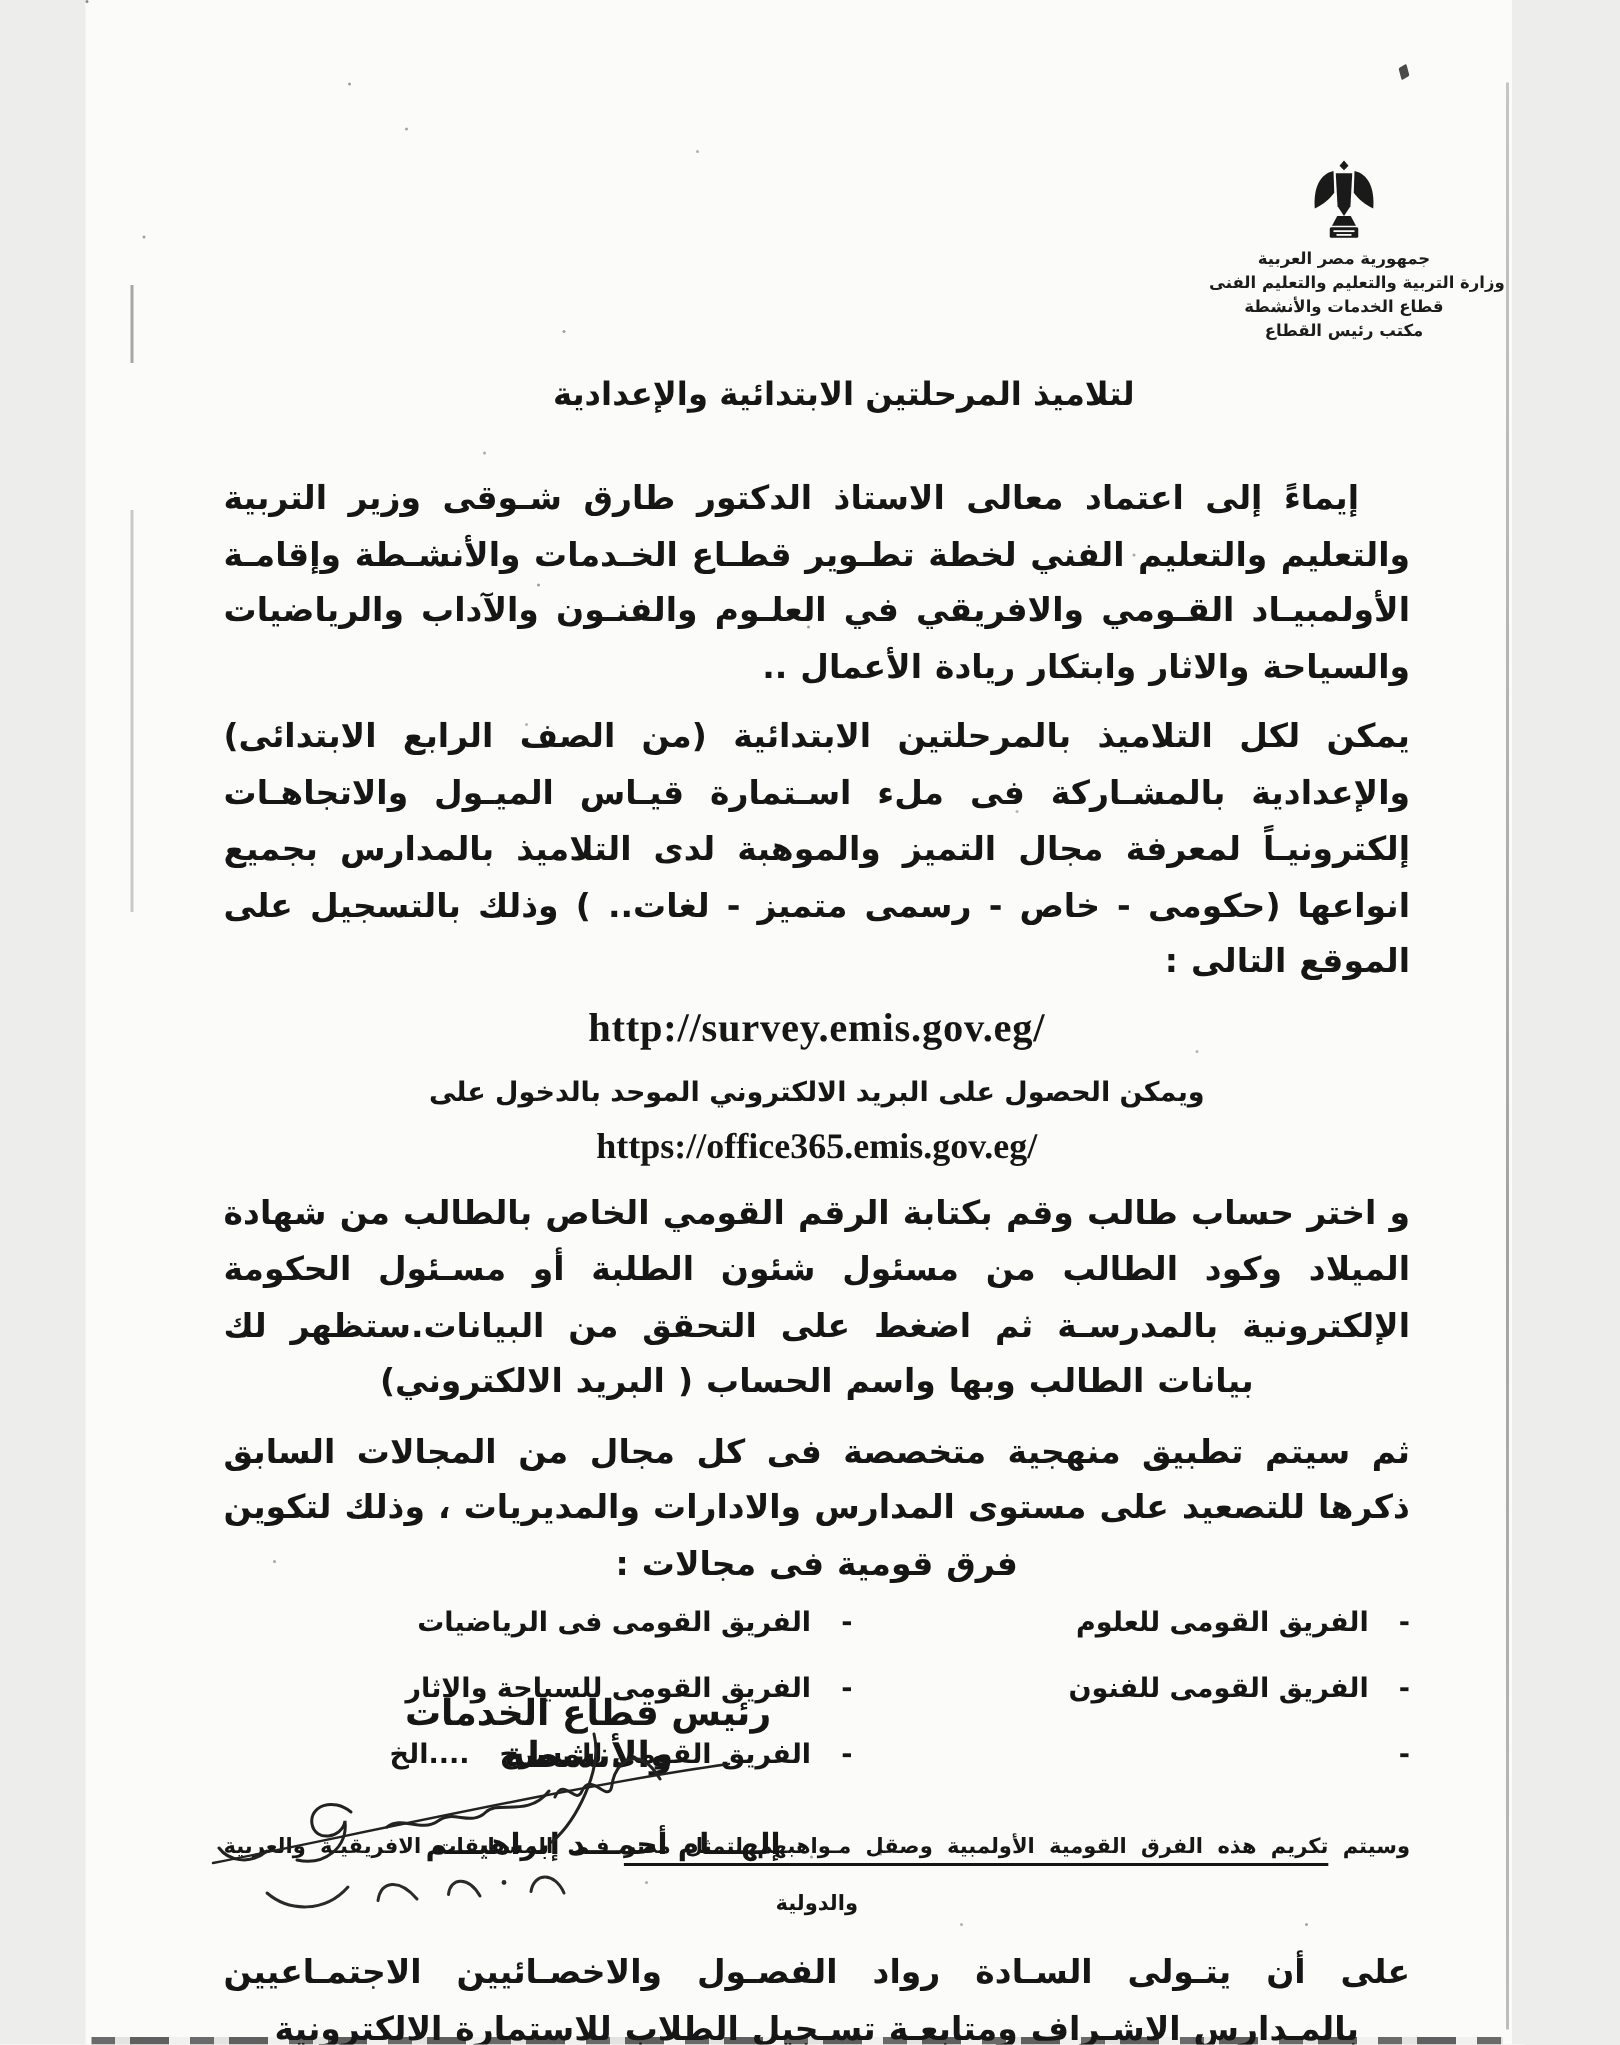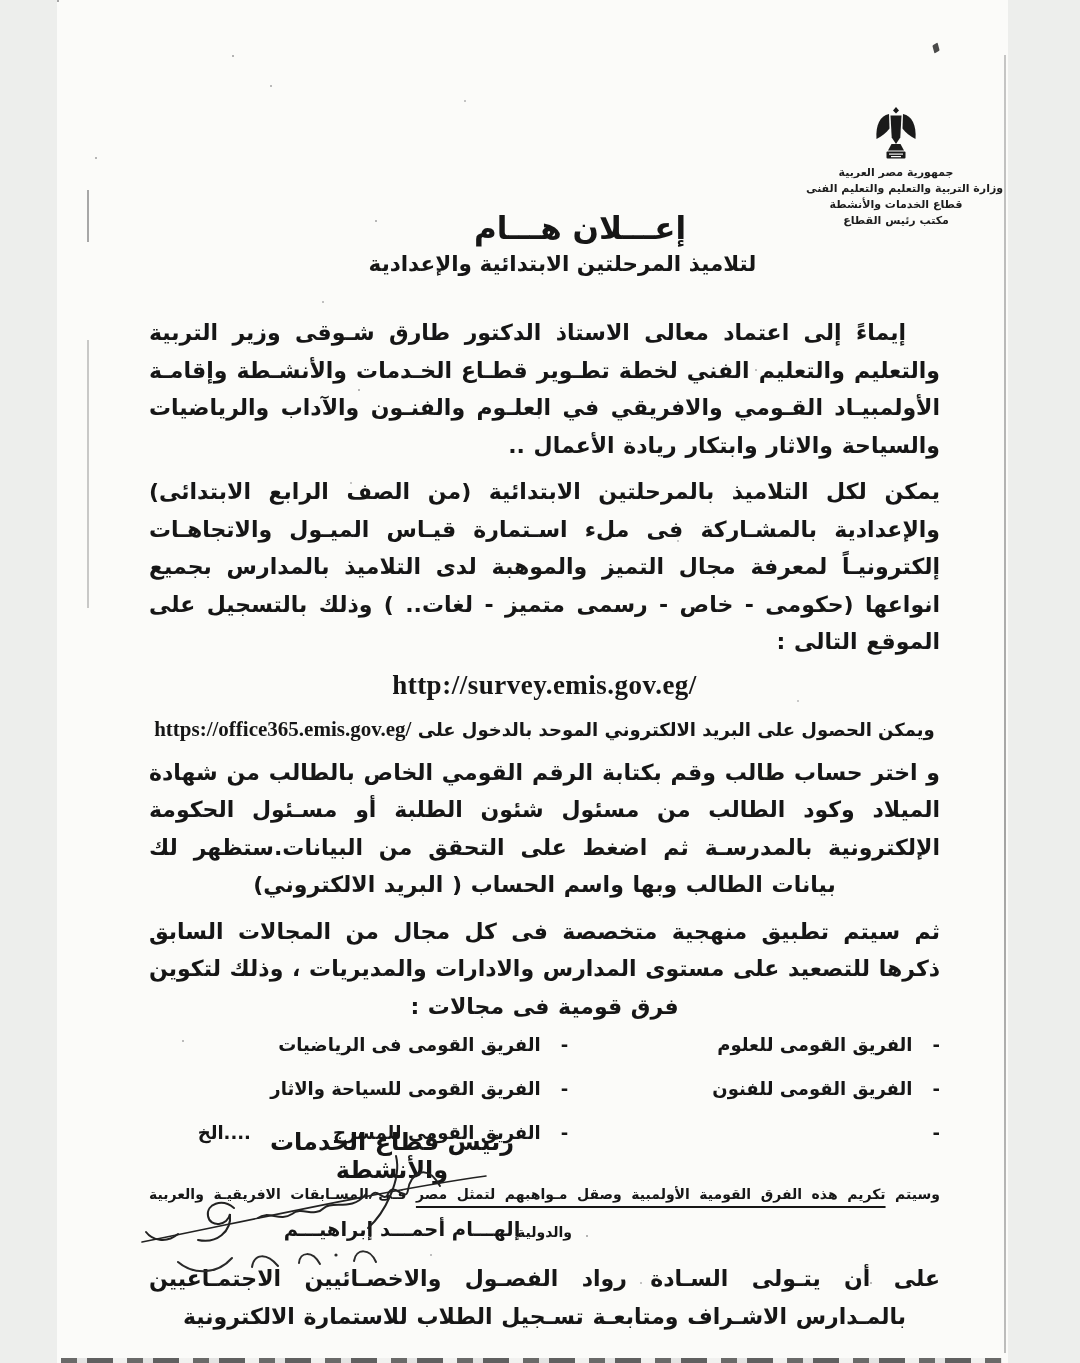"إعـــلان هـــام" div.title { html: <div>إعـــلان هـــام</div> -> none }
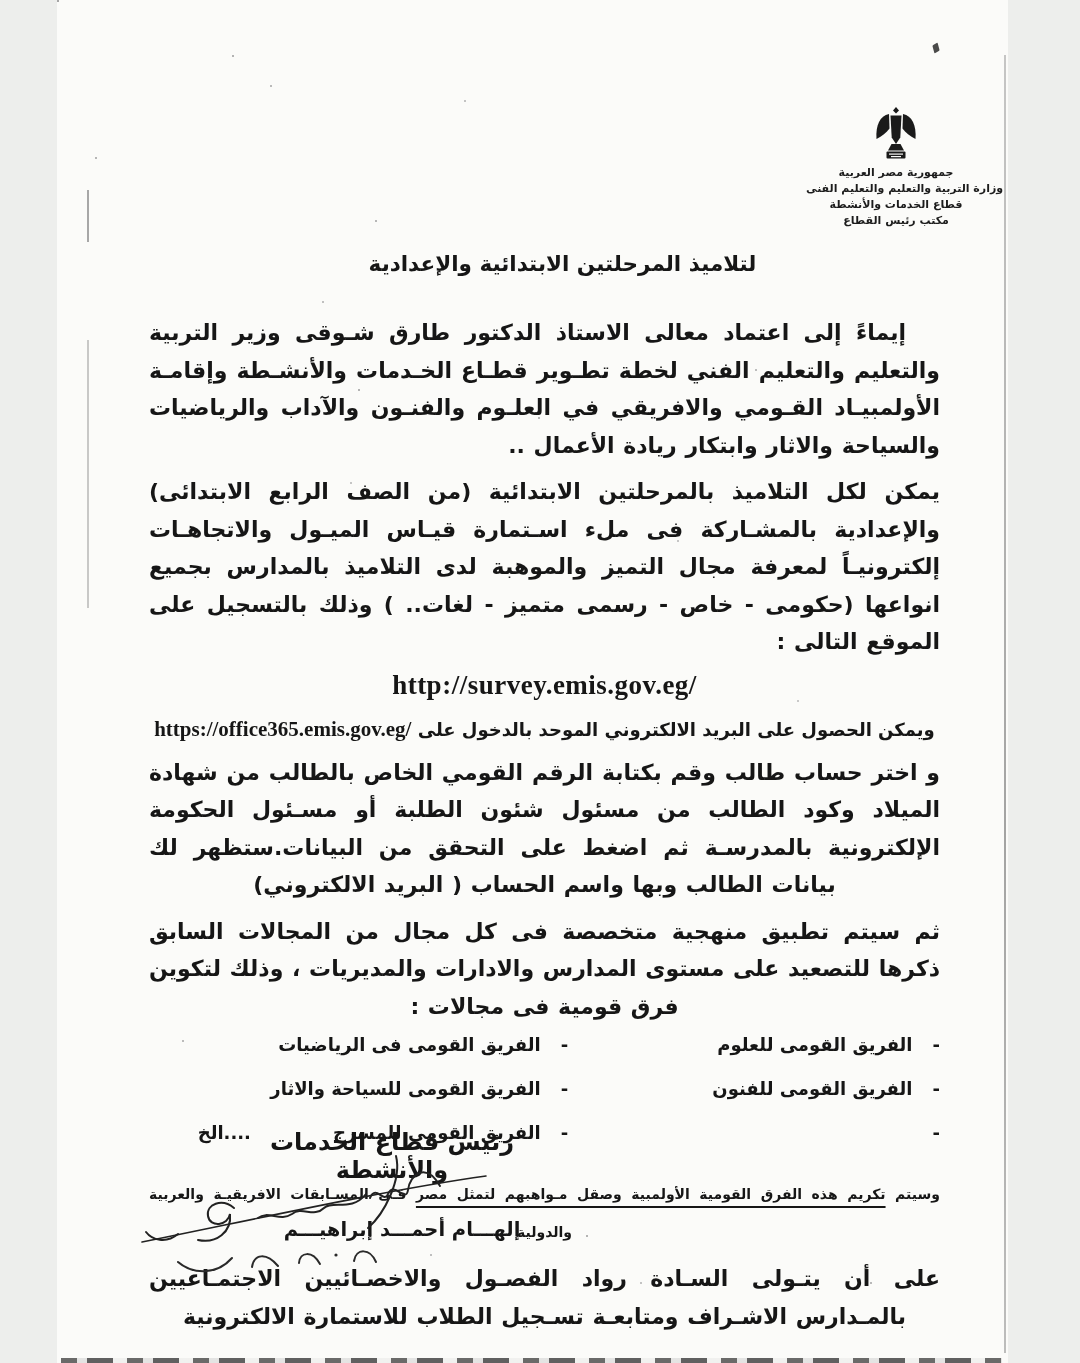"https://office365.emis.gov.eg/" .email-url { font-size: 21px -> 24px }
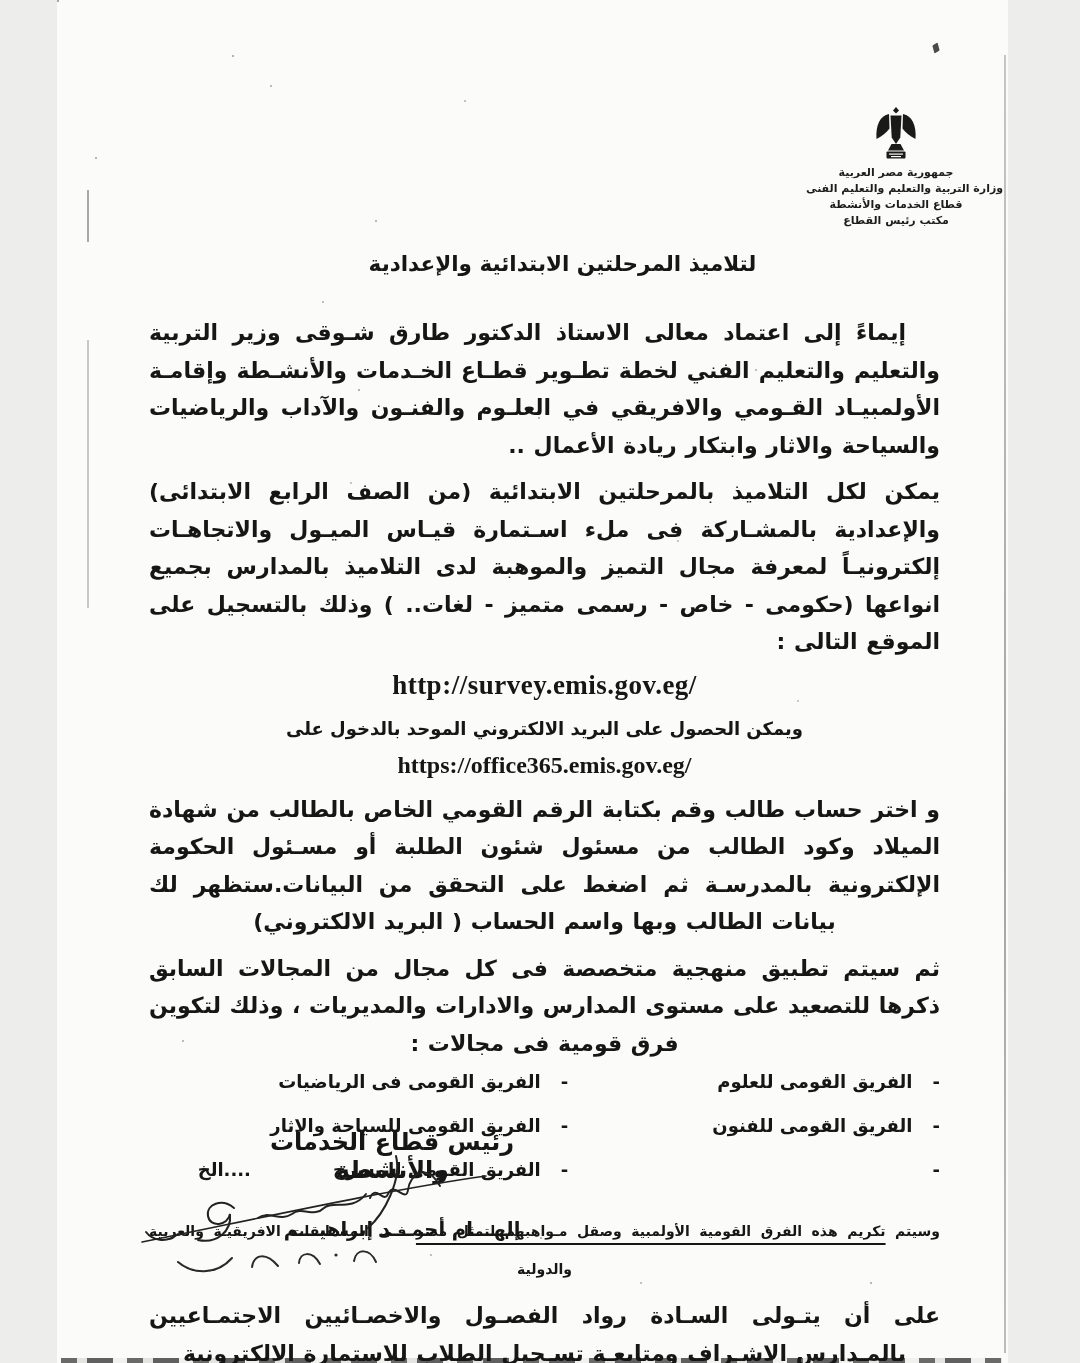"....الخ" .etc { margin-right: 62px -> none }
